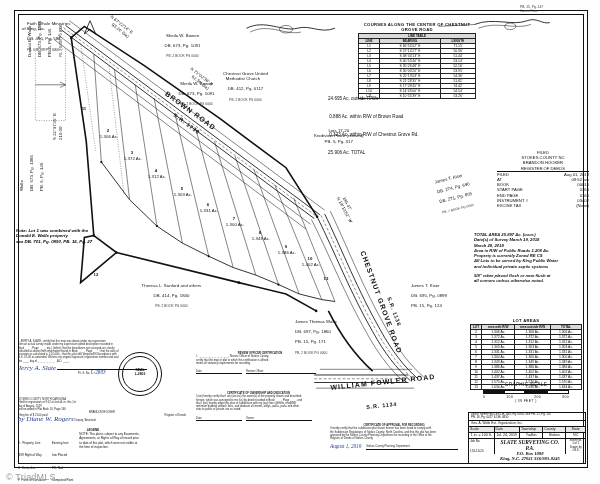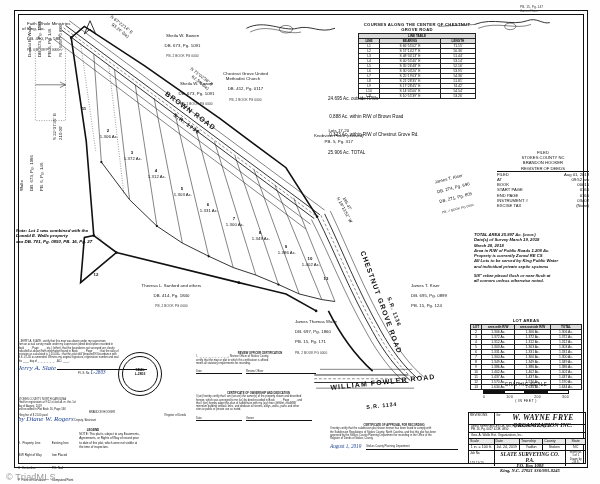"W. WAYNE FRYE" div.tb-r { html: <div> <div>REVISIONS</div> <div> <div> <span>for</span> <span> <div>W. WAYNE FRYE</div> <div>ORGANIZATION INC.</div> </span> </div> </div> </div> -> none }
